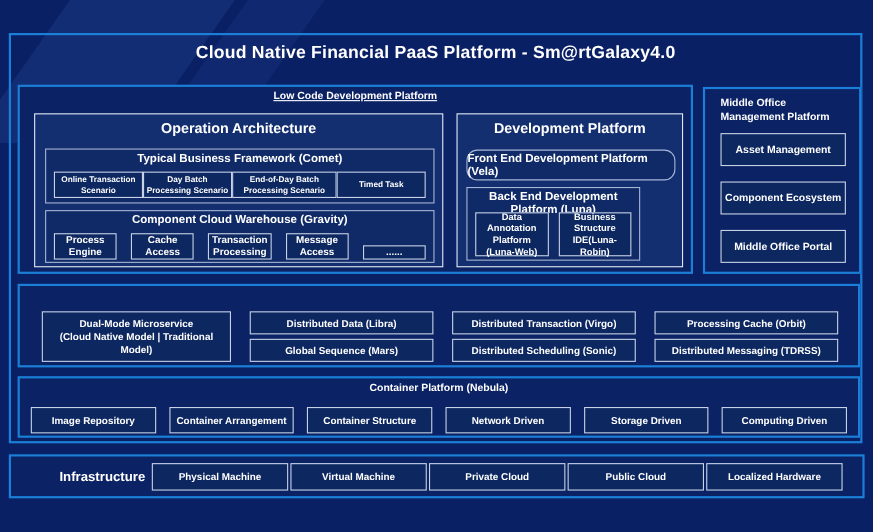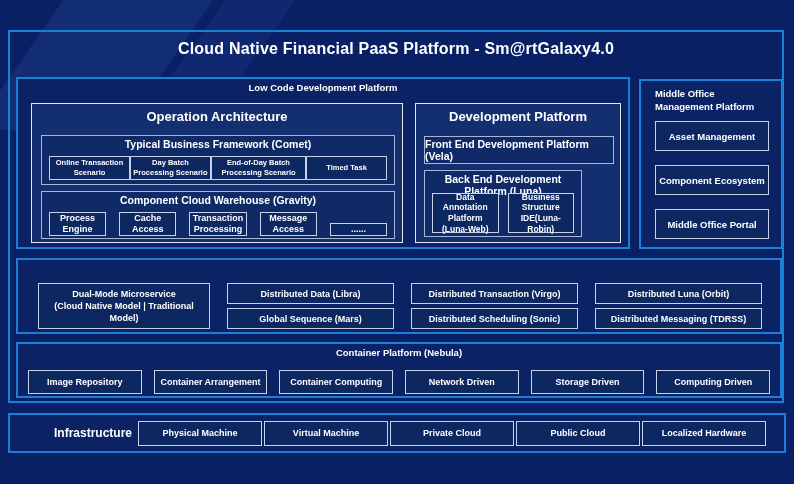"Low Code Development Platform" .low-code { text-decoration: none -> underline }
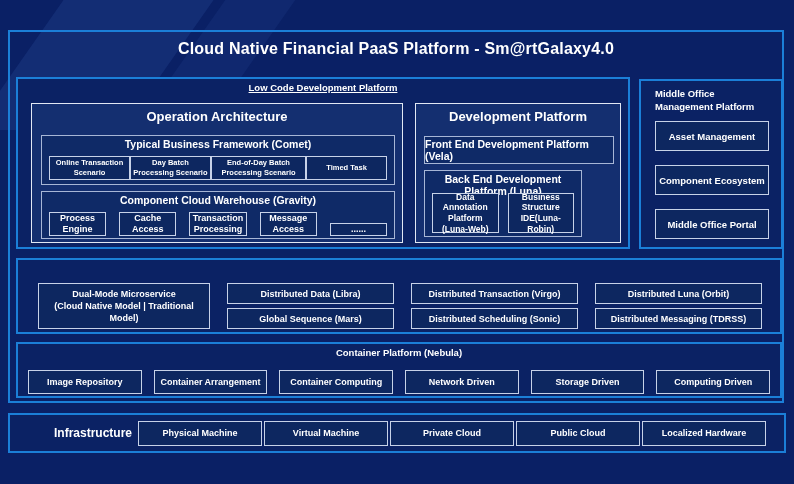"Front End Development Platform (Vela)" .front-end { border-radius: none -> 10px }
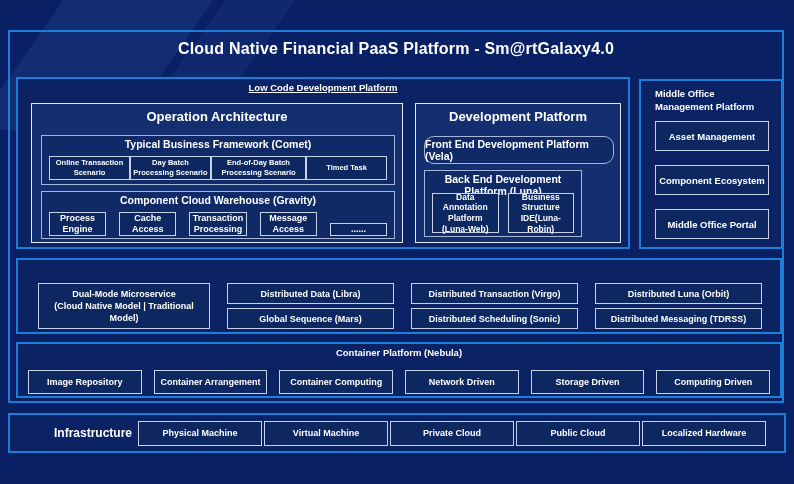"Distributed Luna (Orbit)" div.leaf { text: Distributed Luna -> Processing Cache }
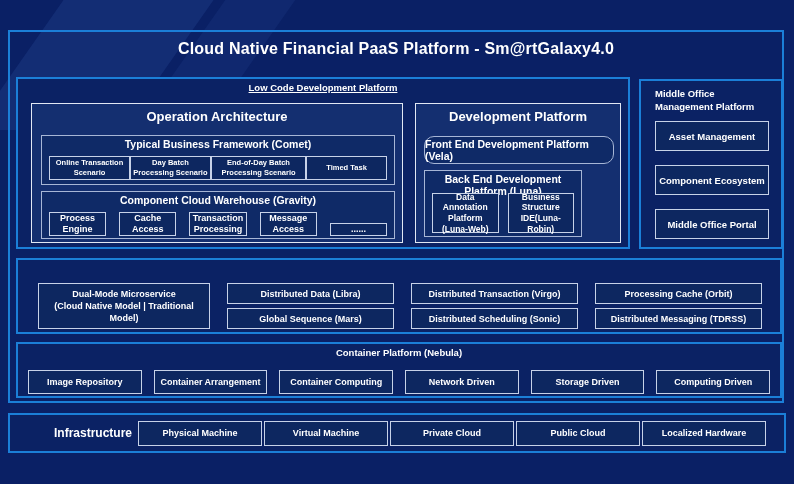"Container Computing" div.leaf { text: Computing -> Structure }
